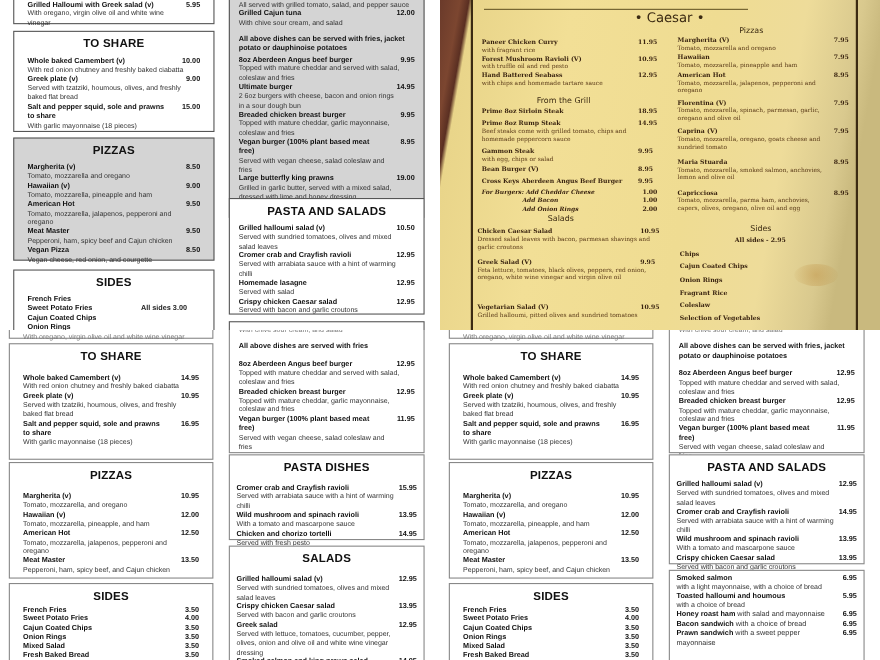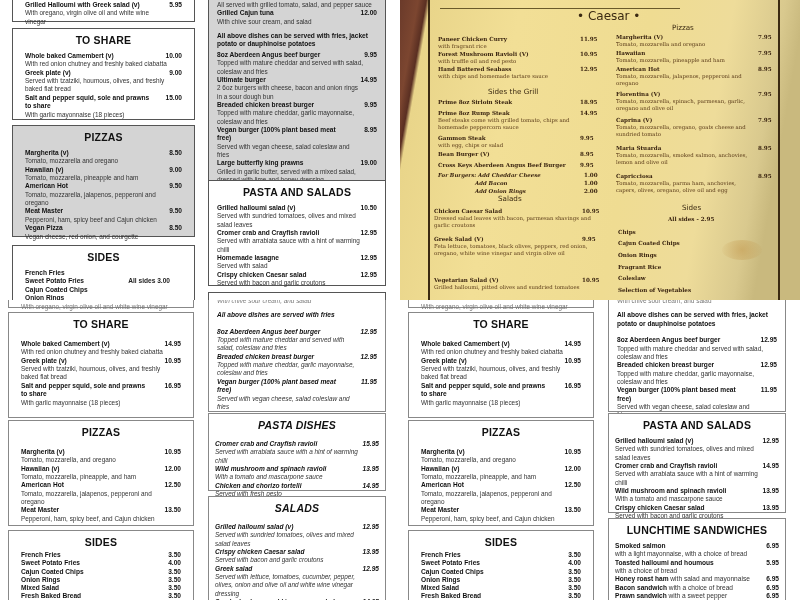"Sides the Grill" div.ph-sub { text: Sides -> From }
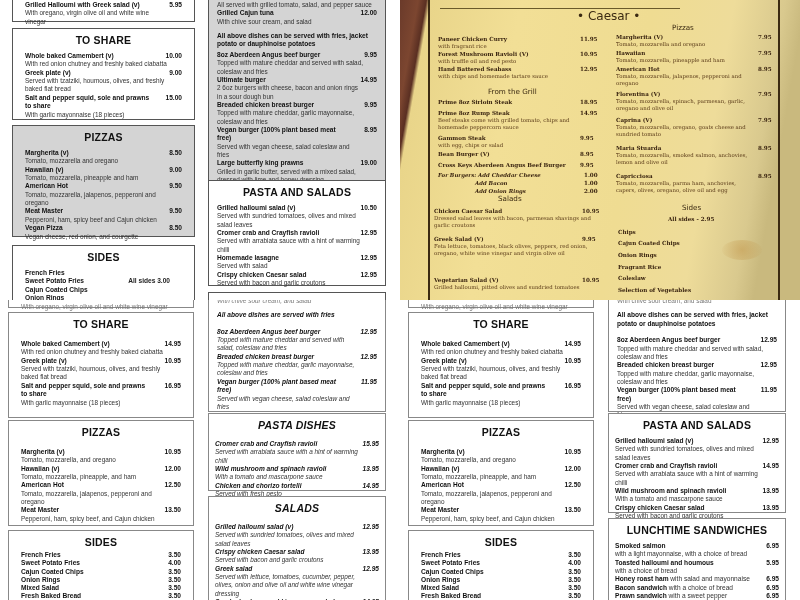"PASTA DISHES" div.tile { font-style: italic -> none }
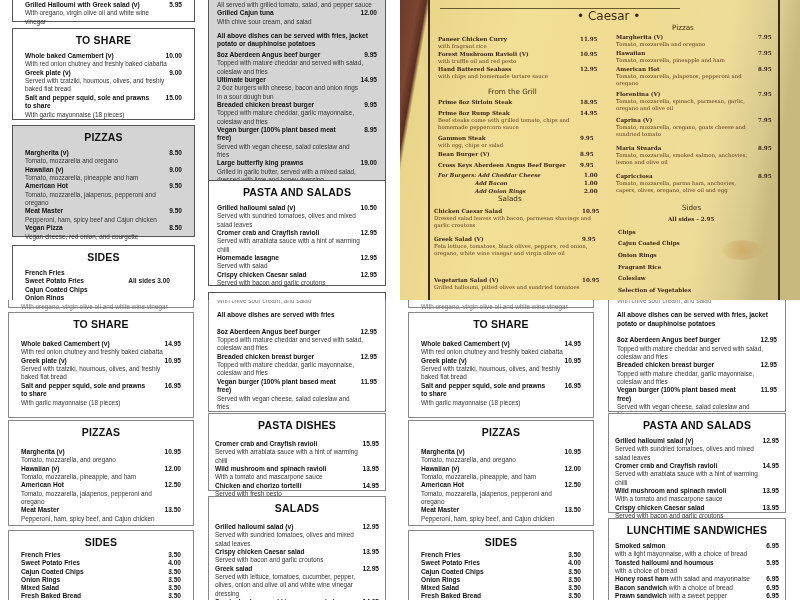"LUNCHTIME SANDWICHES" h2 { html: <h2>LUNCHTIME SANDWICHES</h2> -> none }
